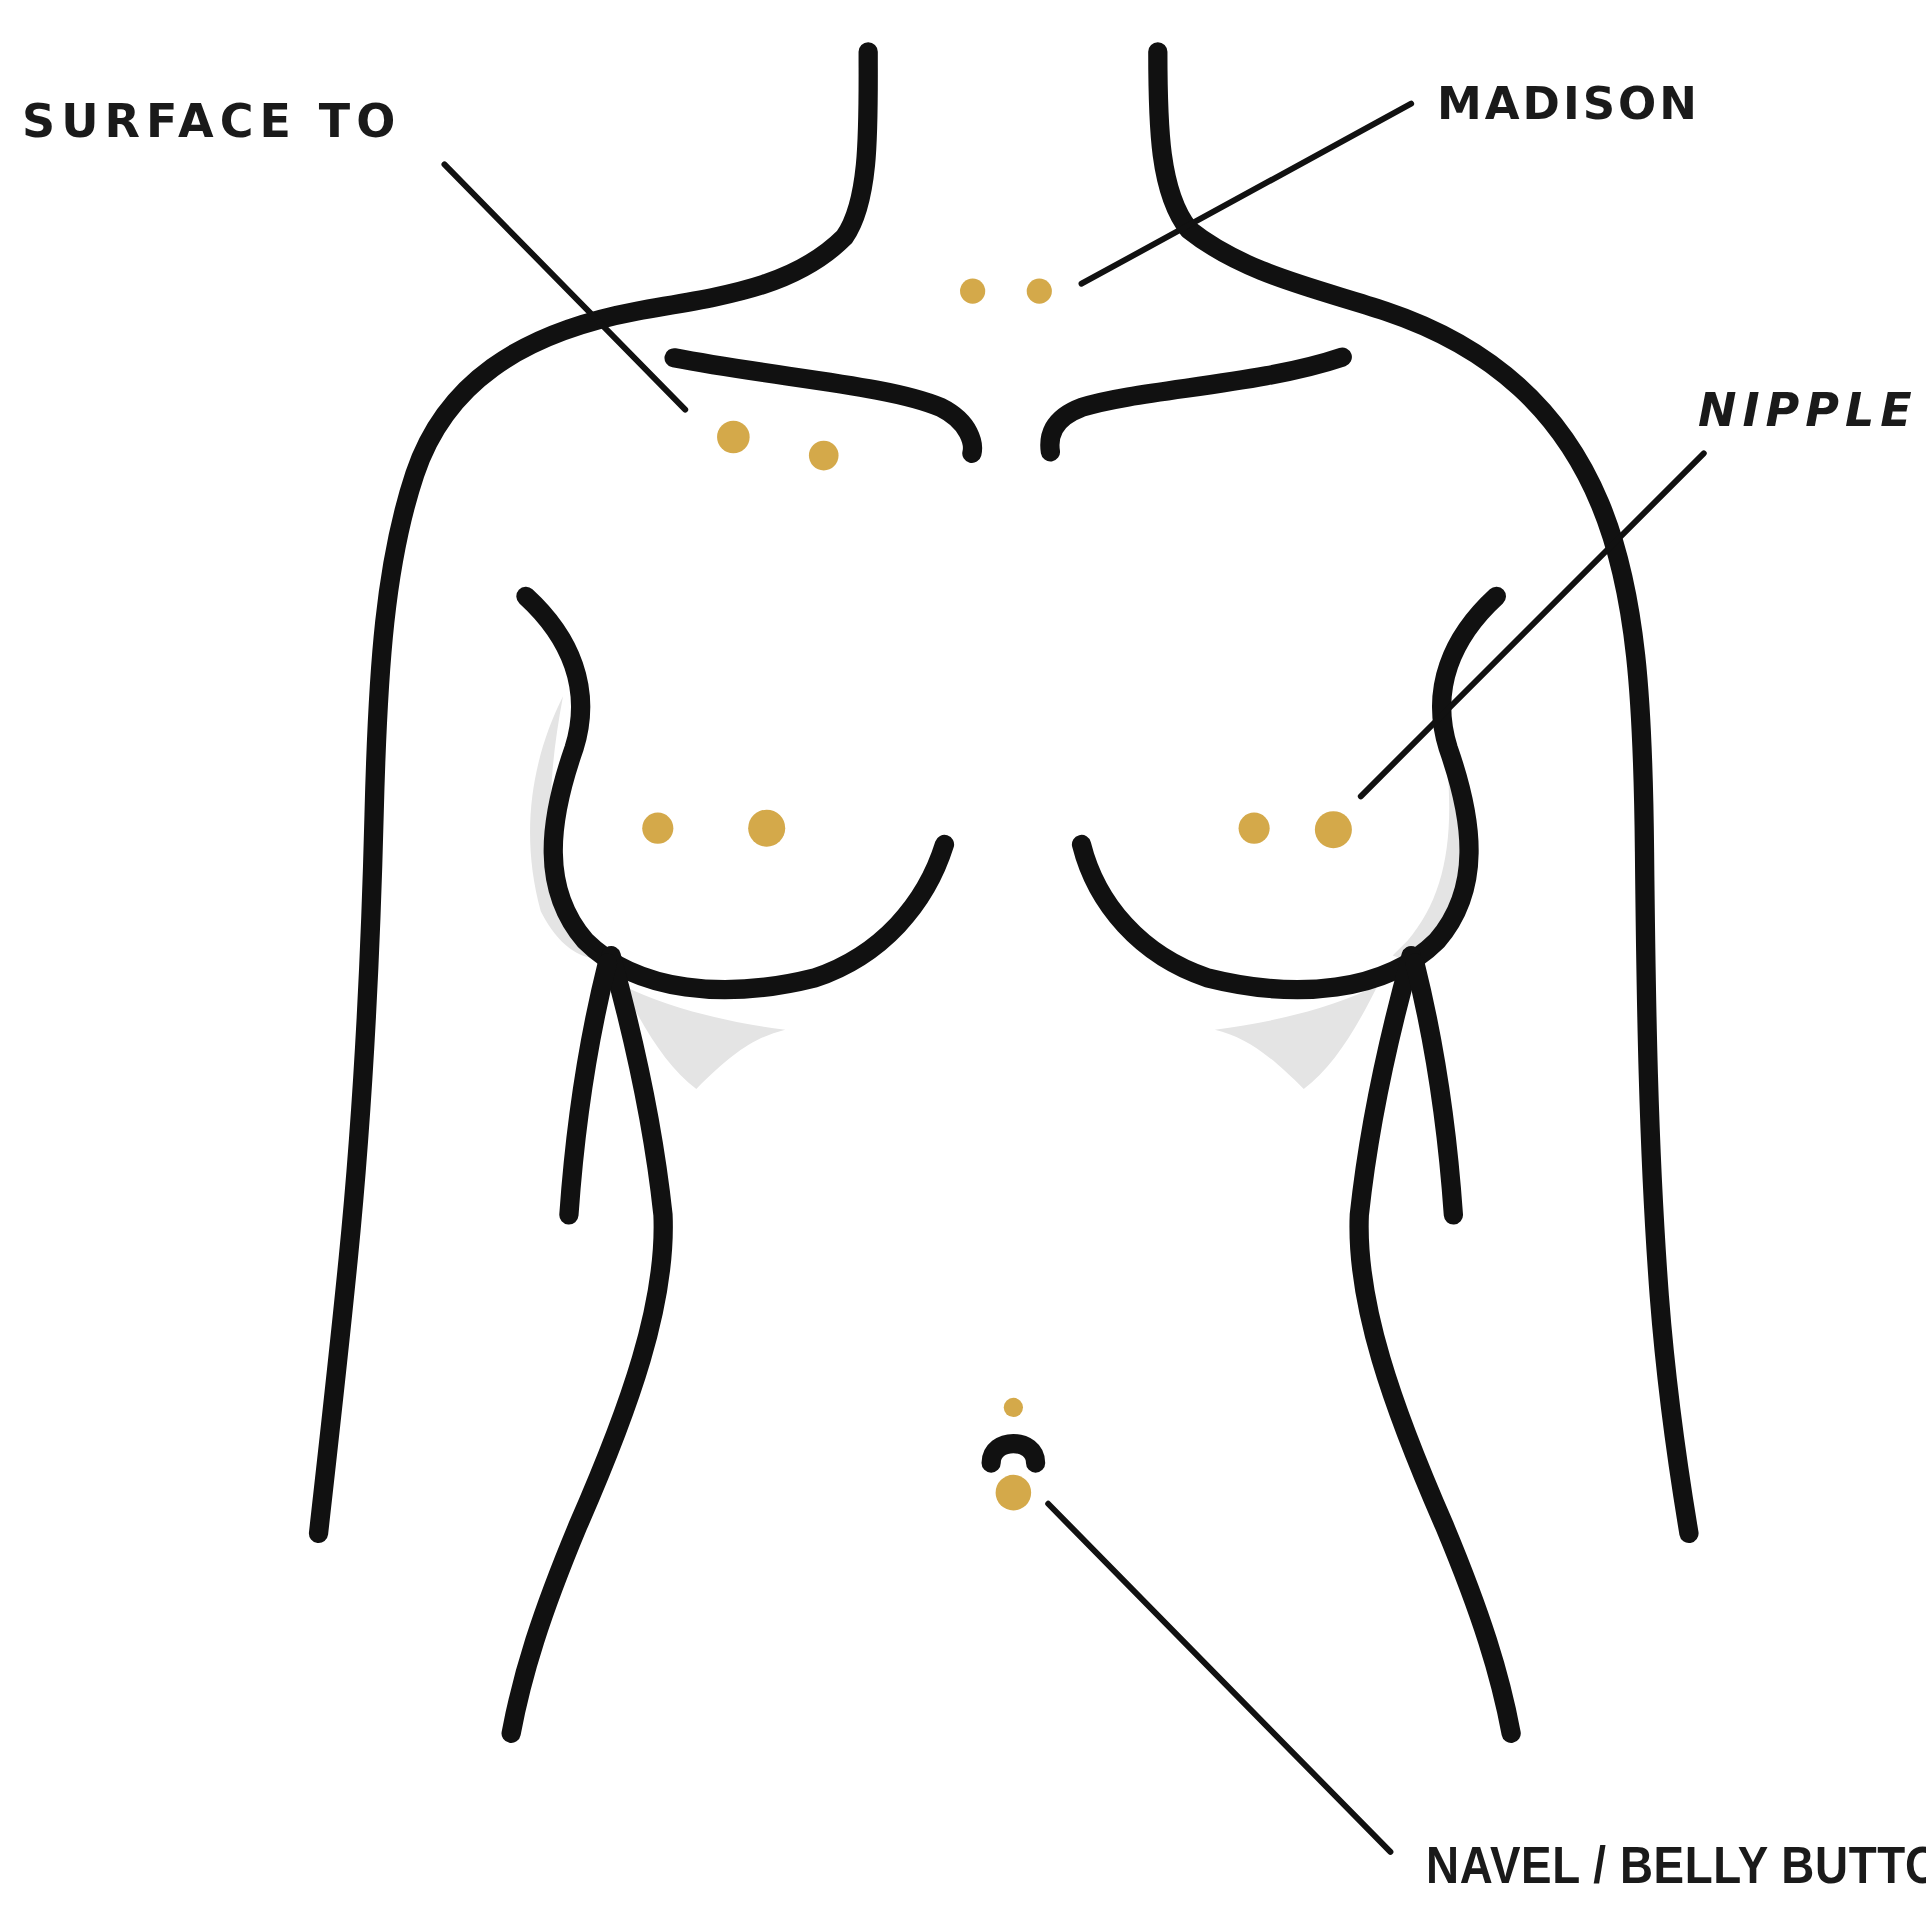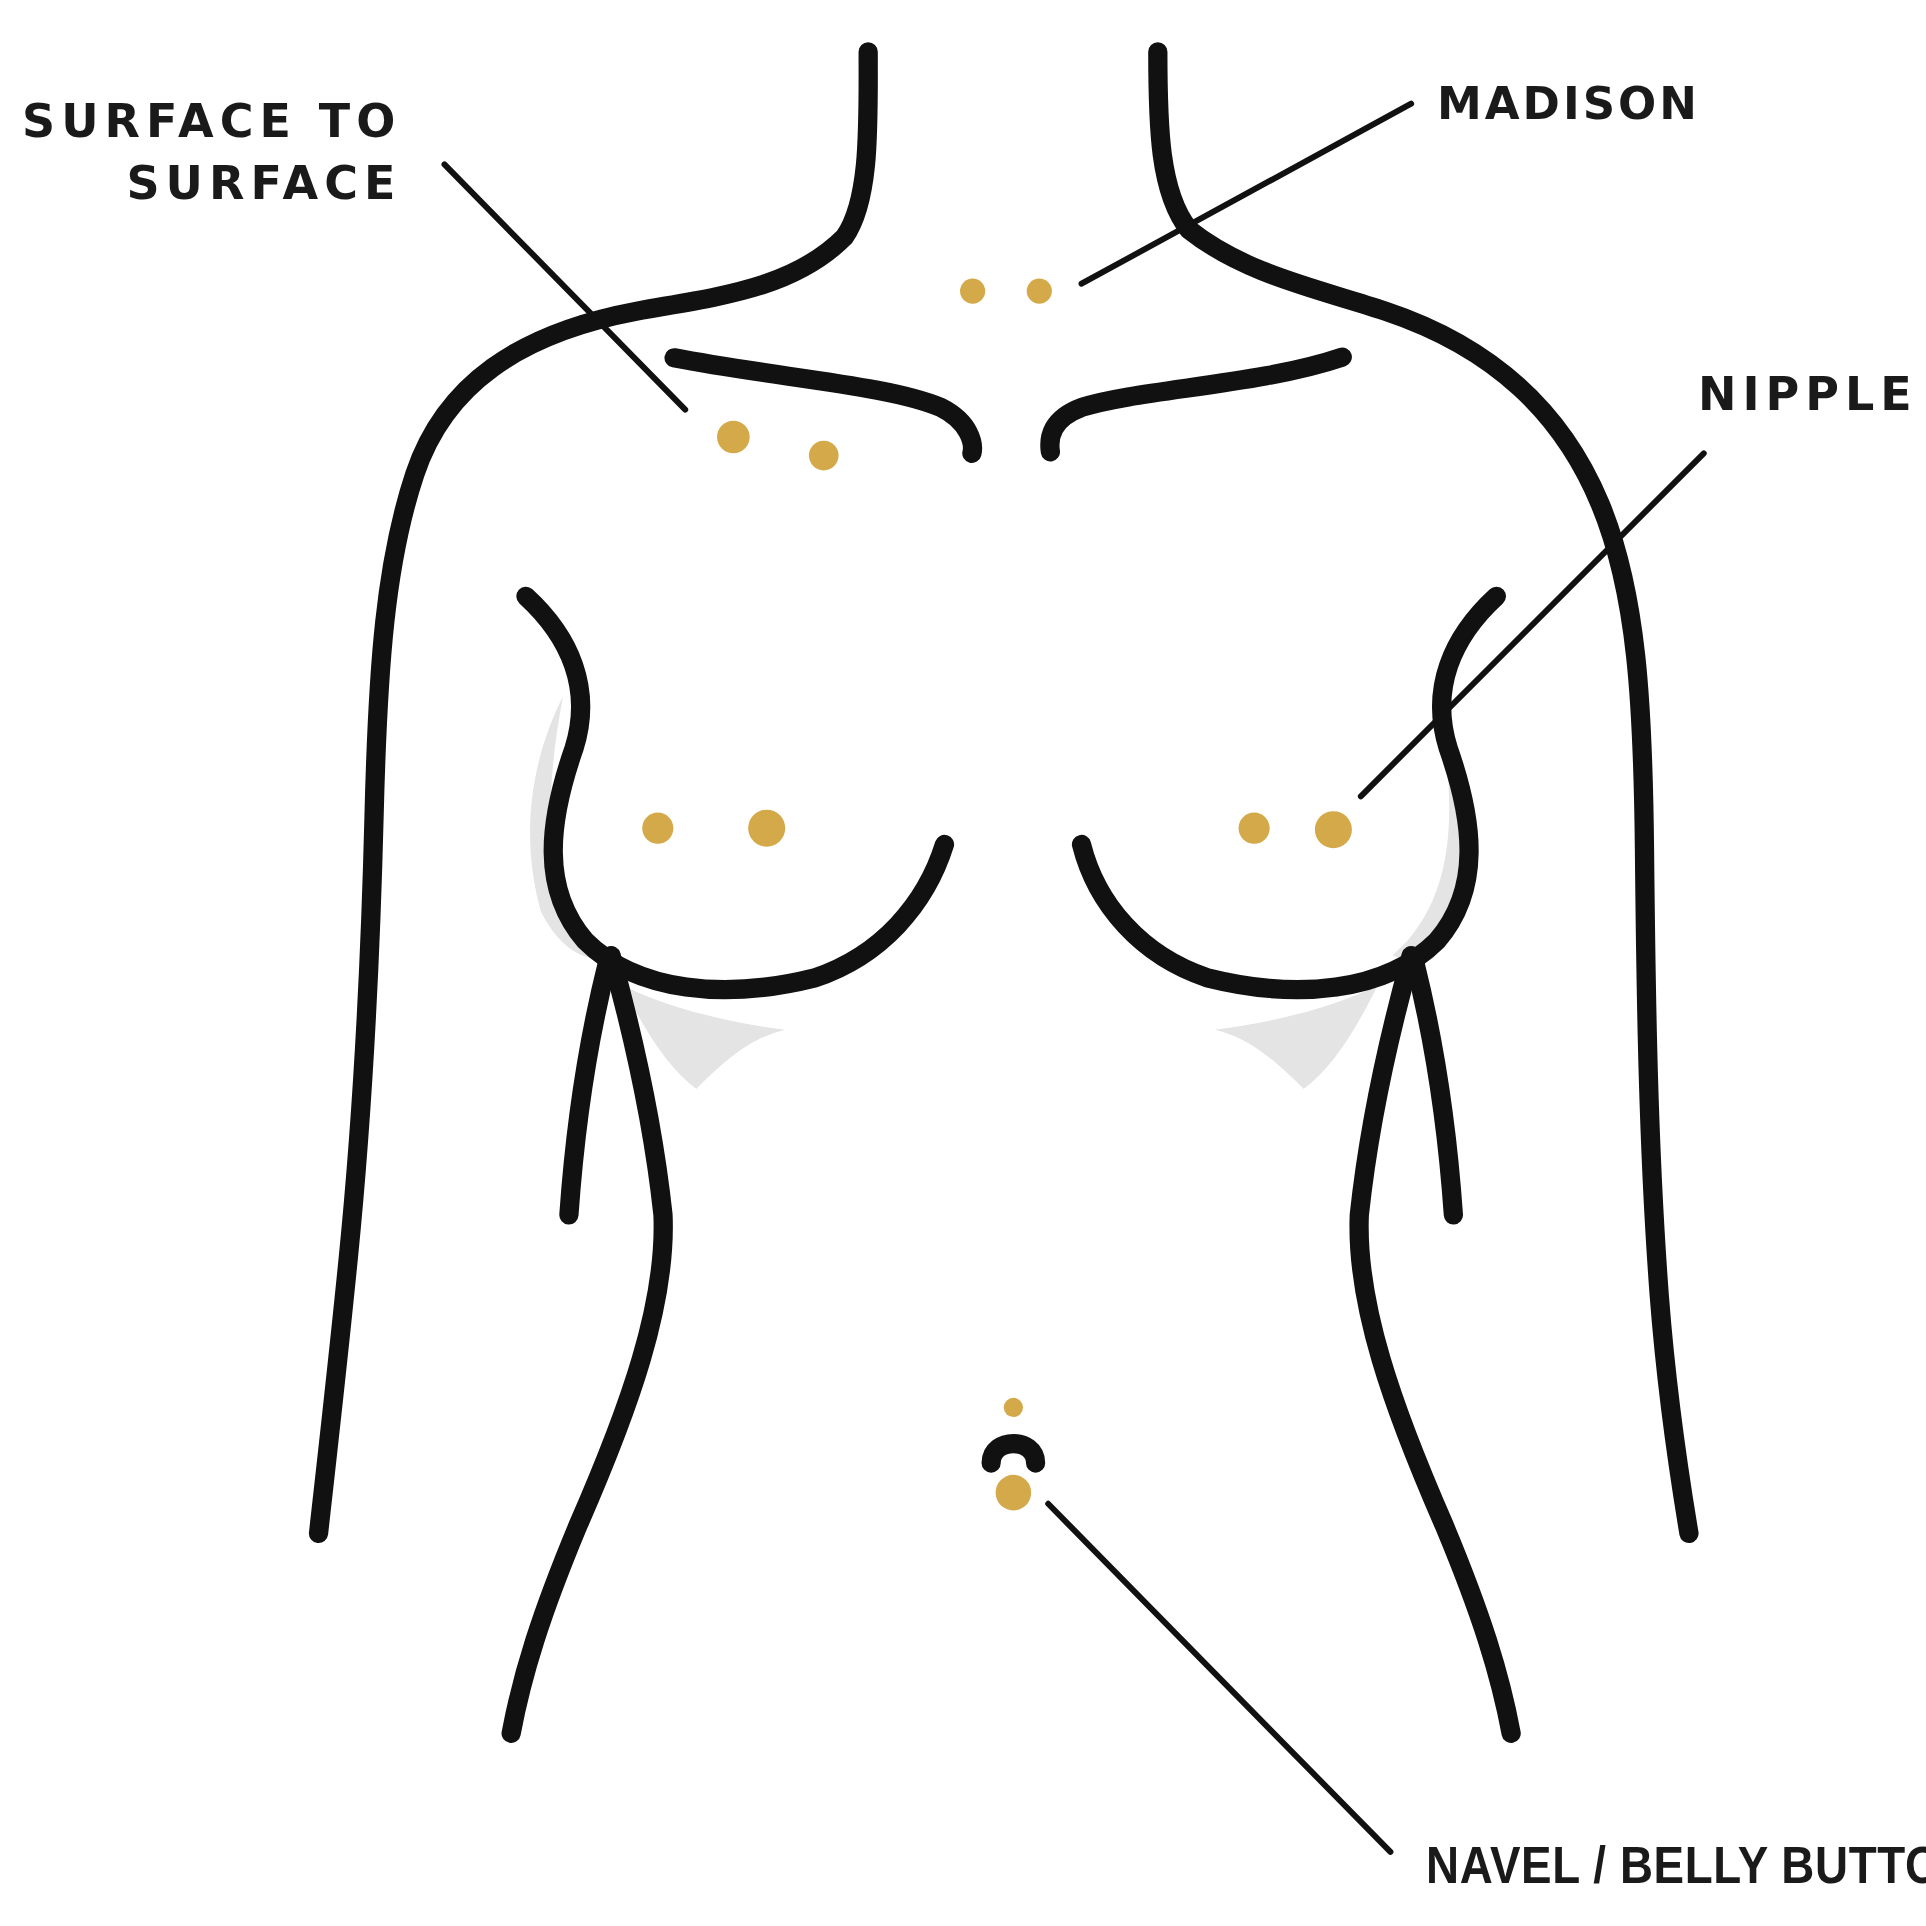"SURFACE" div { html: <div>SURFACE</div> -> none }
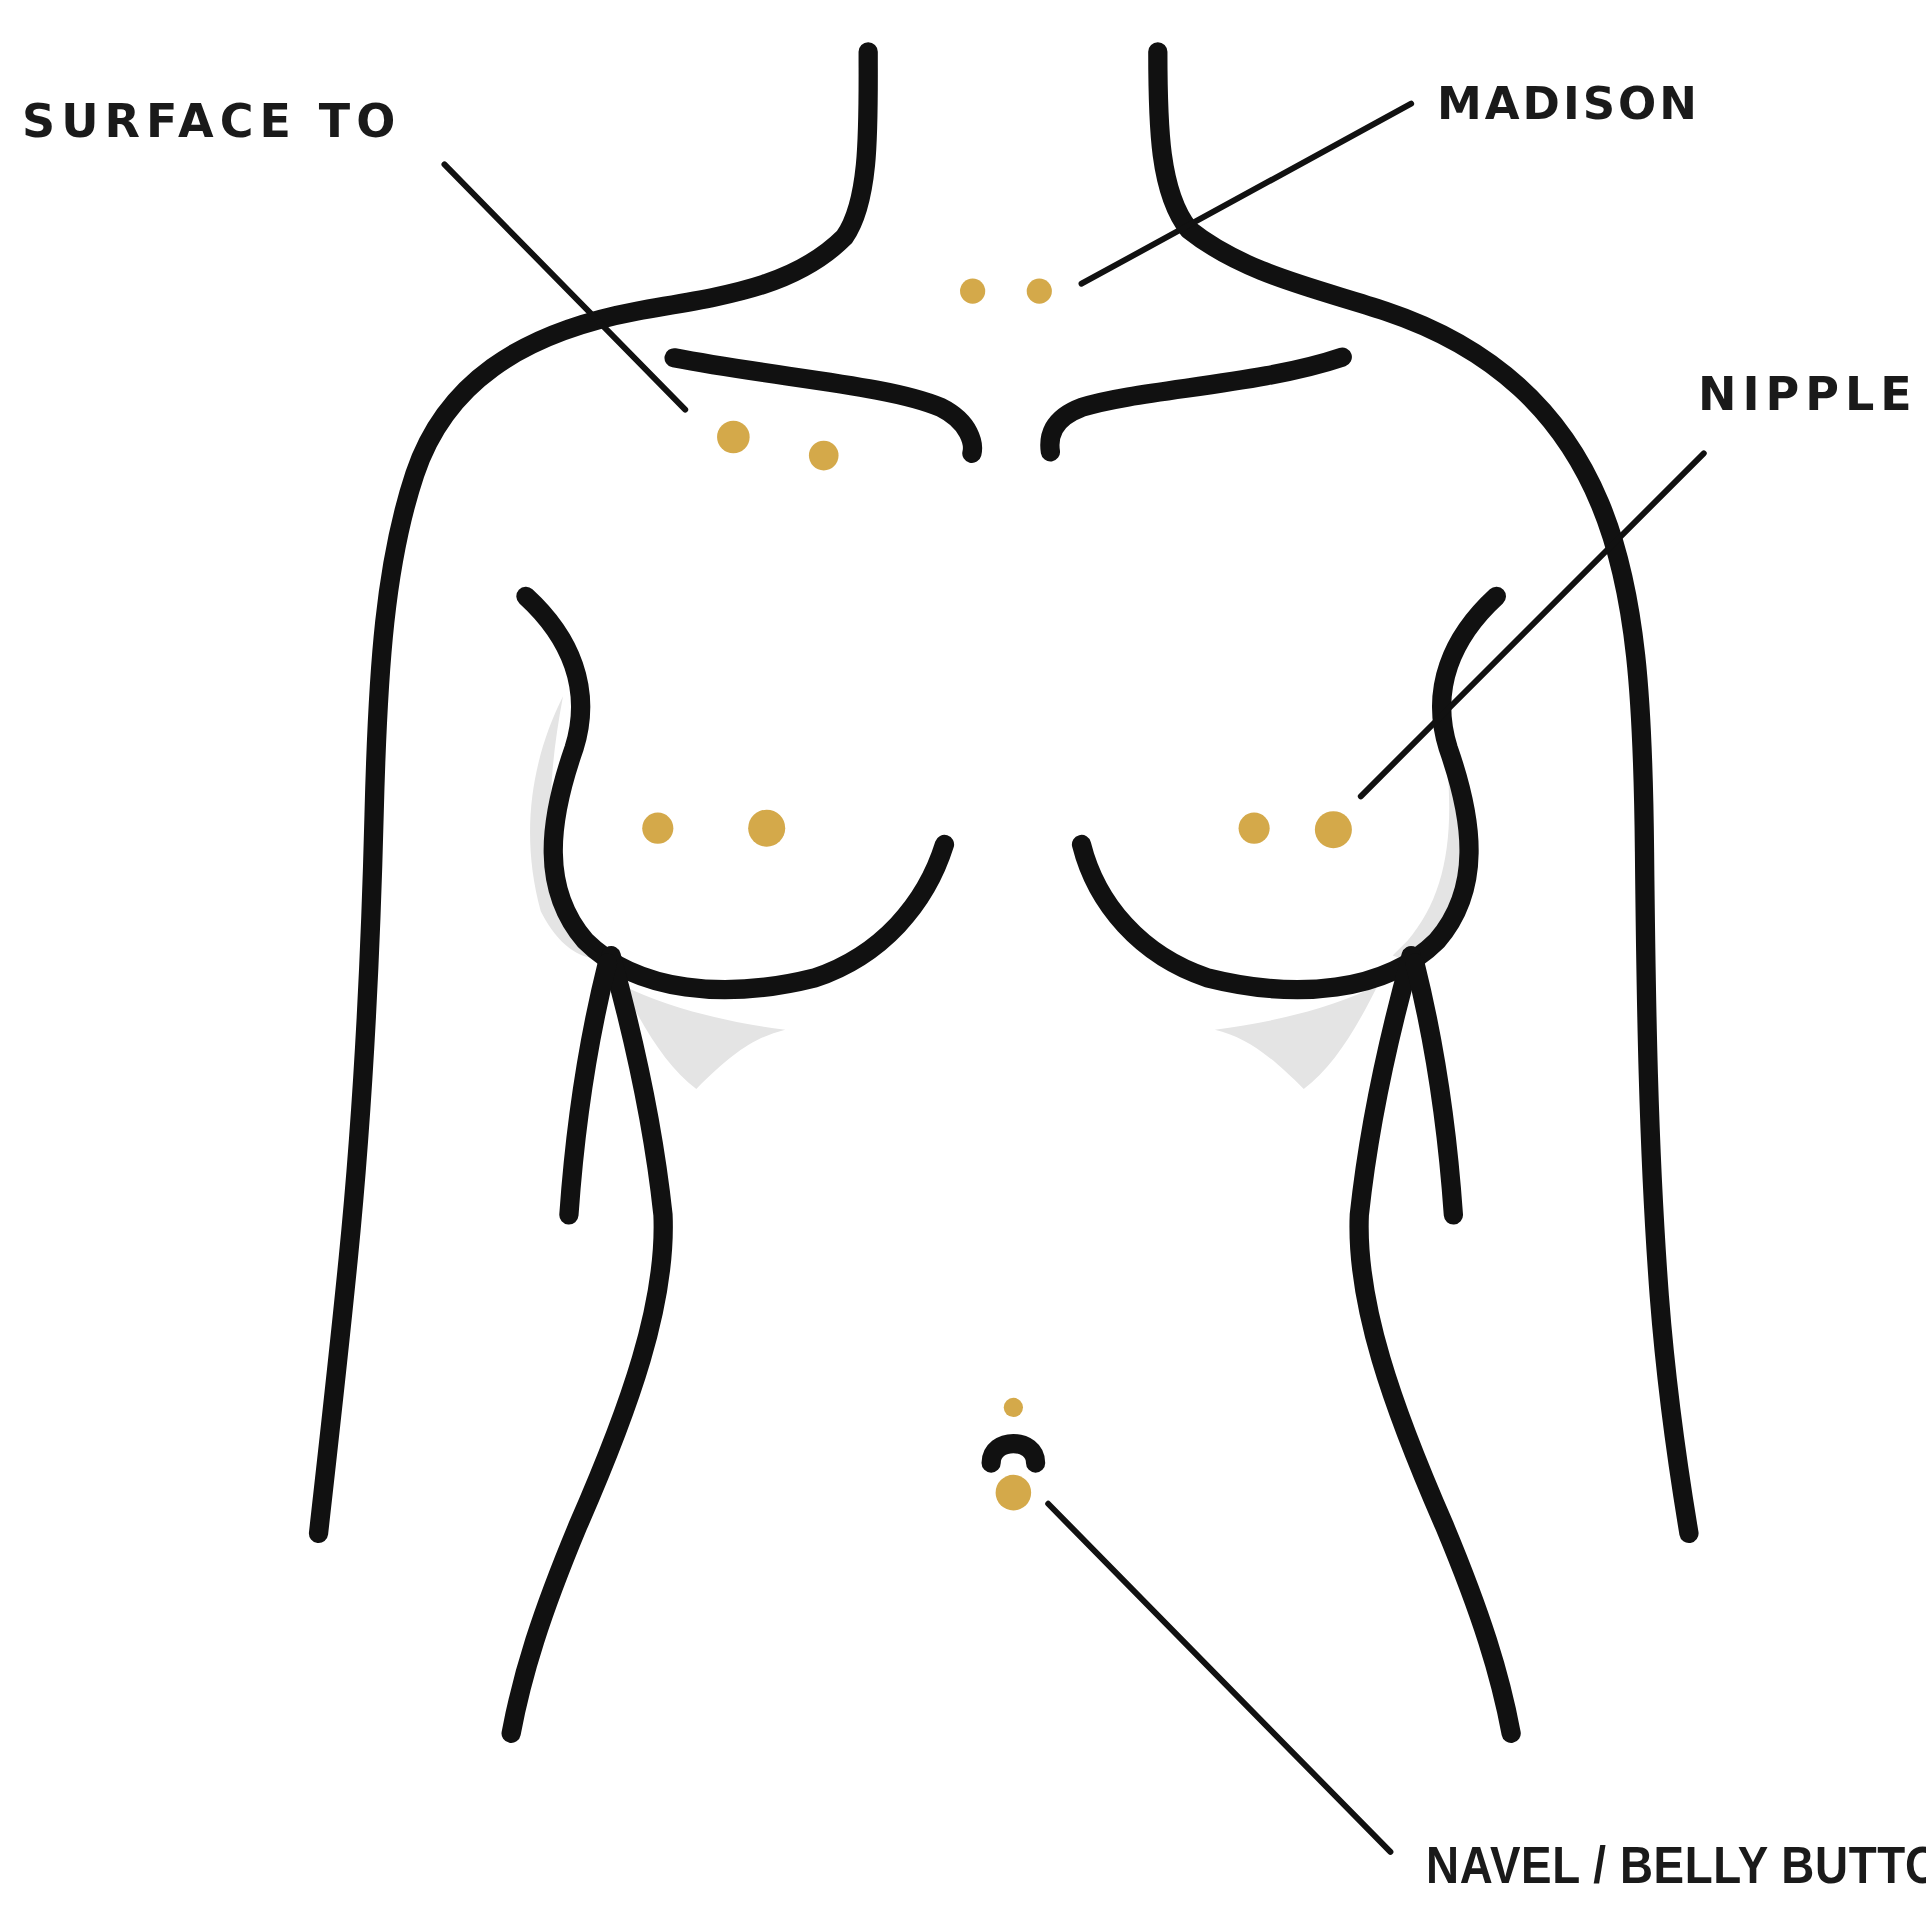"NIPPLE" .lbl-nipple { font-style: none -> italic; top: 363px -> 379px }
